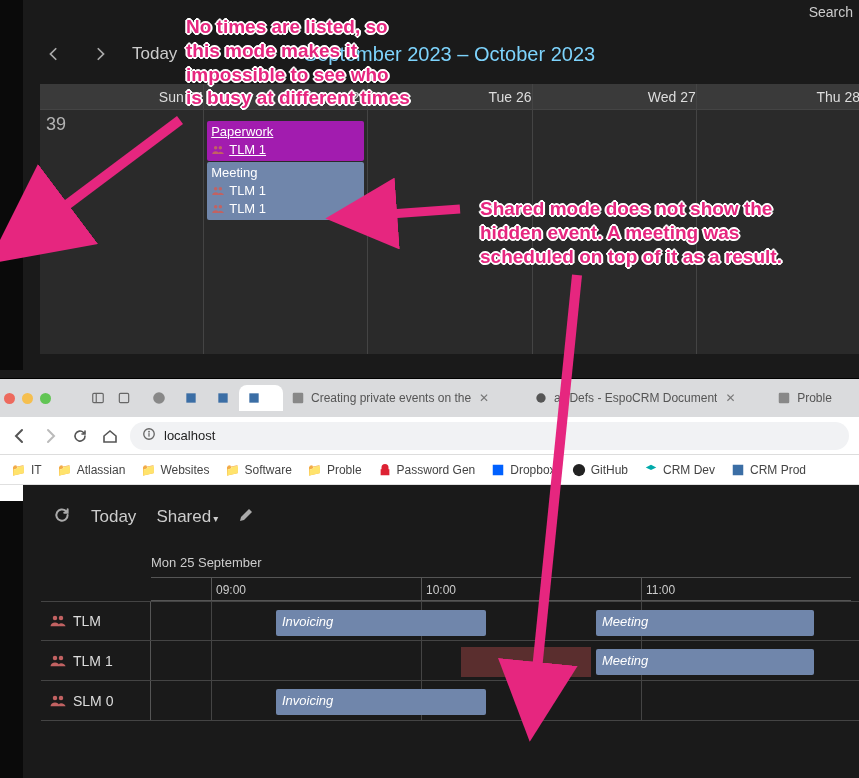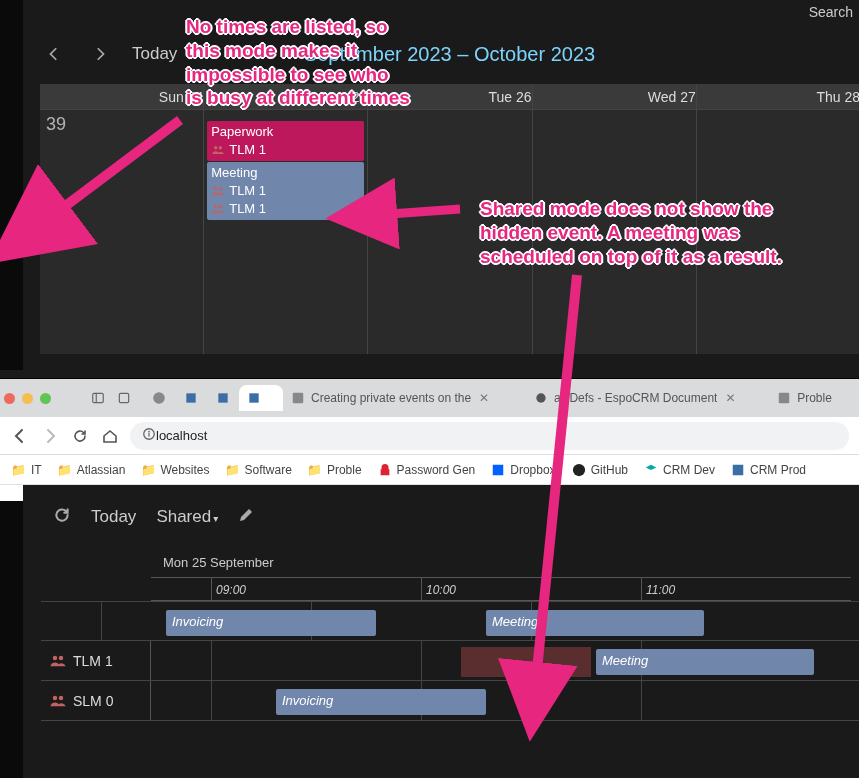"Paperwork" .ev-green { background: #be185d -> #a21caf; text-decoration: none -> underline }
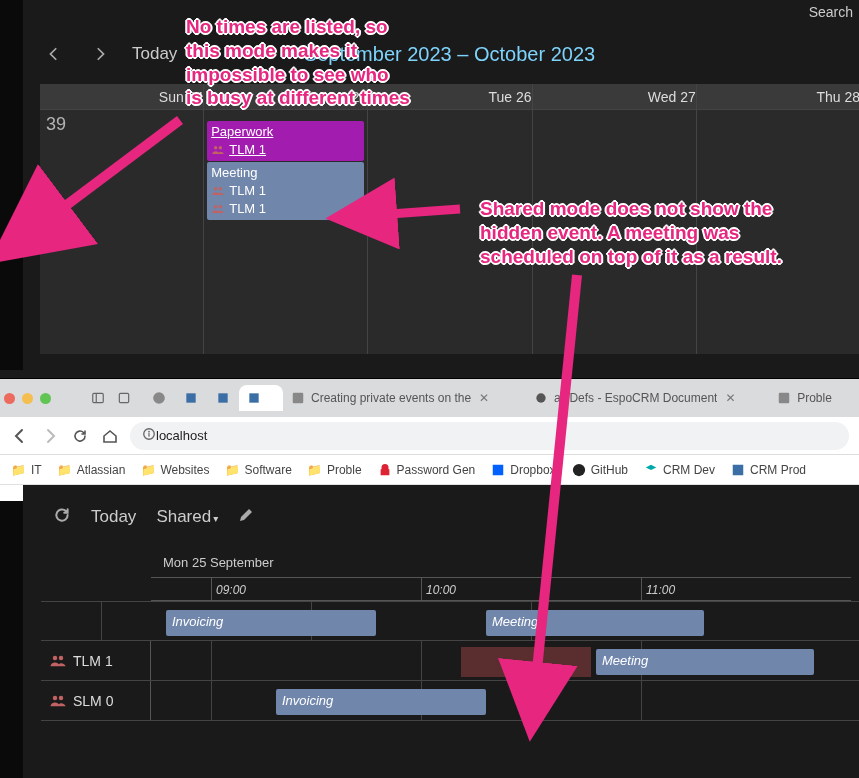"localhost" .urlpill { gap: none -> 8px }
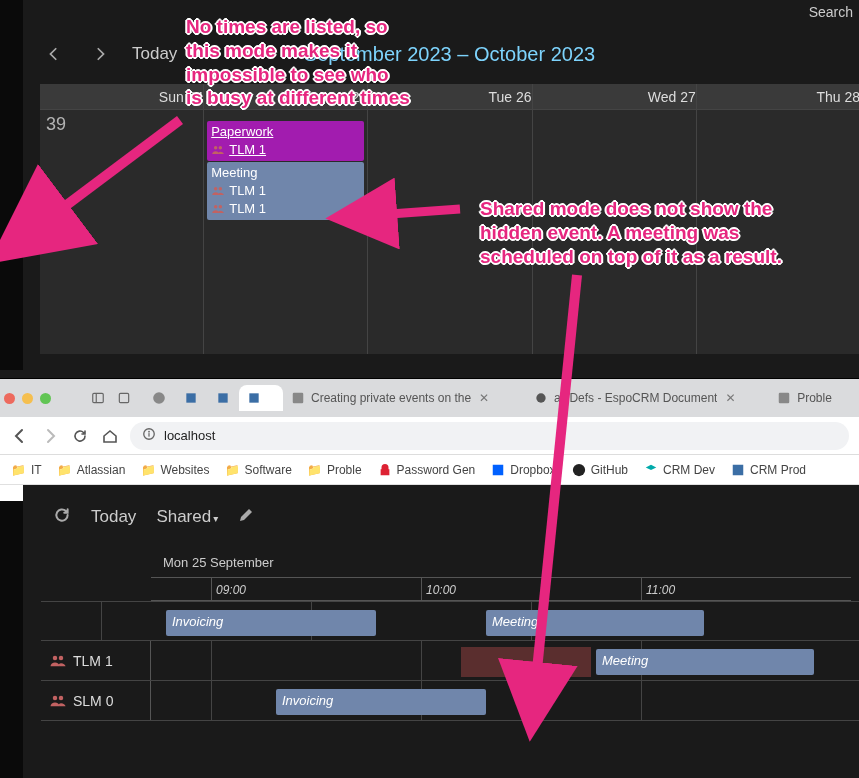"Mon 25 September" .tl-daterow { left: 122px -> 110px }
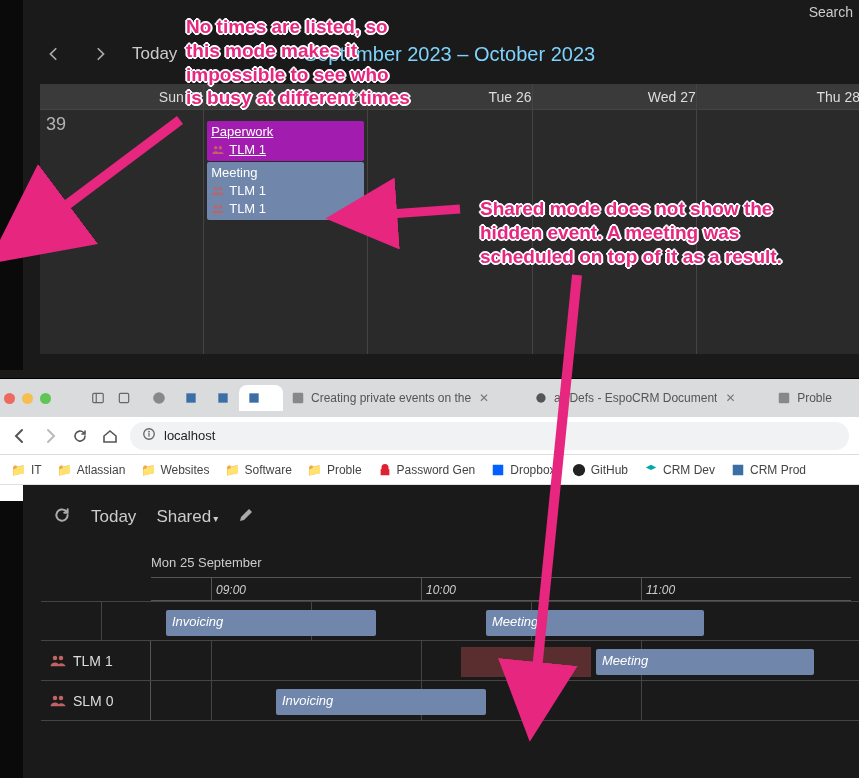"09:00" .tl-times { font-style: italic -> none }
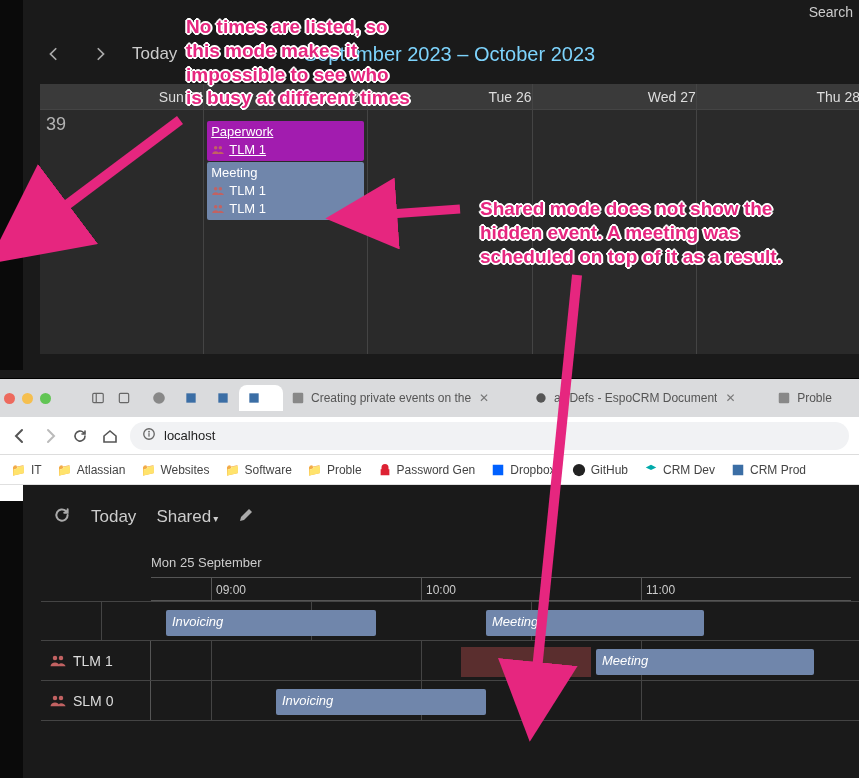"TLM" div.tl-member { html: none -> <div> <span><svg> <path></path> </svg></span> <span>TLM</span> </div> }
